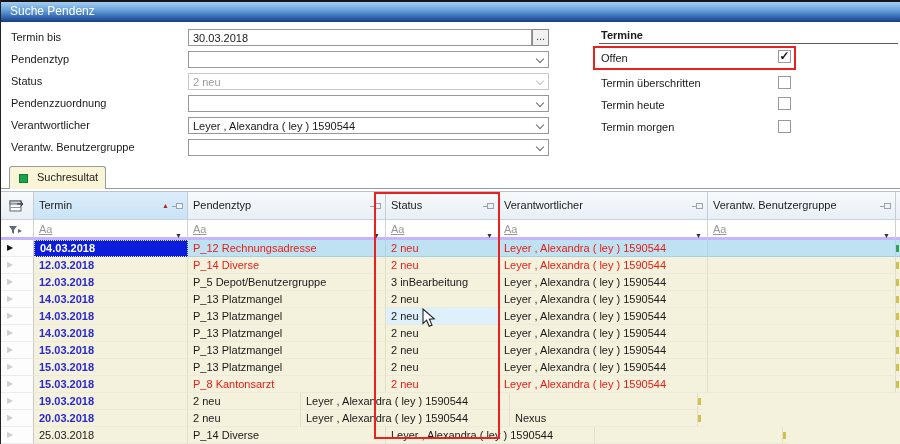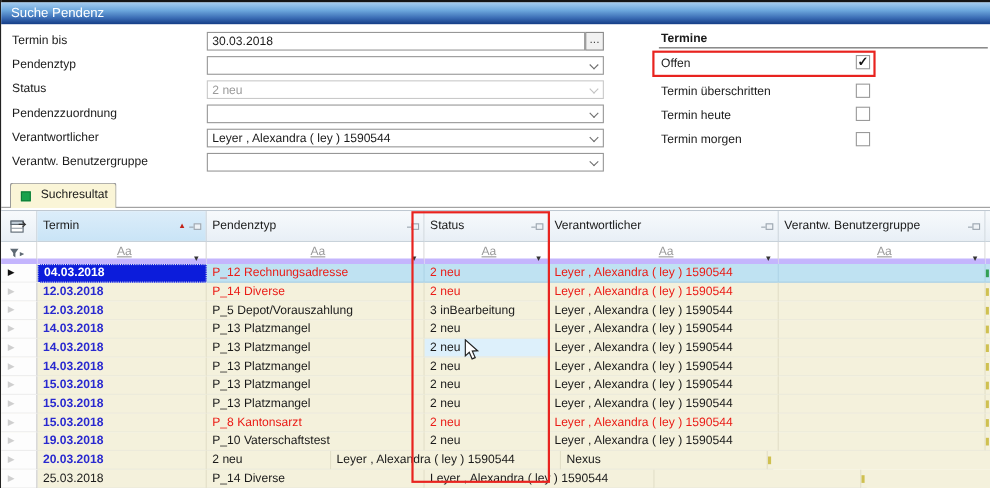"Aa" .fcell { border-bottom: 5px solid #c4b5fd -> 3px solid #c4b5fd; text-align: center -> none }
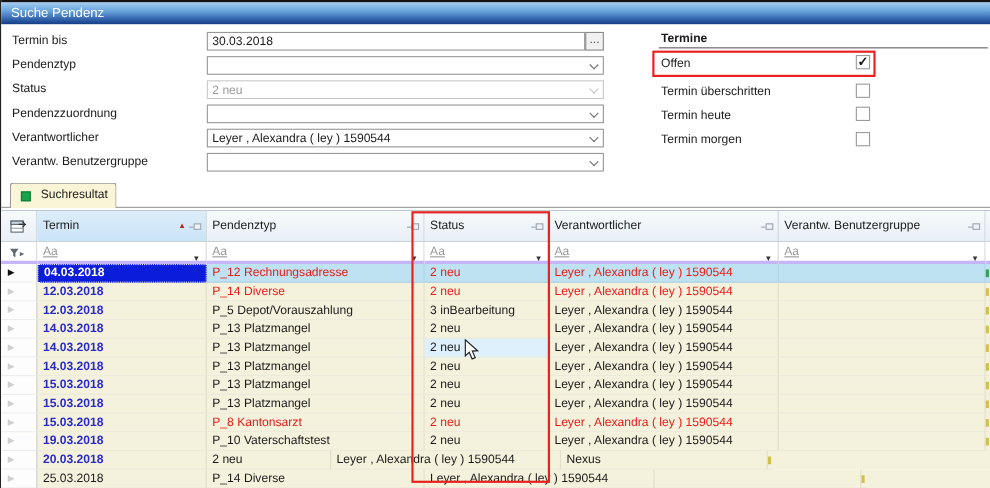"P_5 Depot/Vorauszahlung" div.tcell { text: Depot/Vorauszahlung -> Depot/Benutzergruppe }
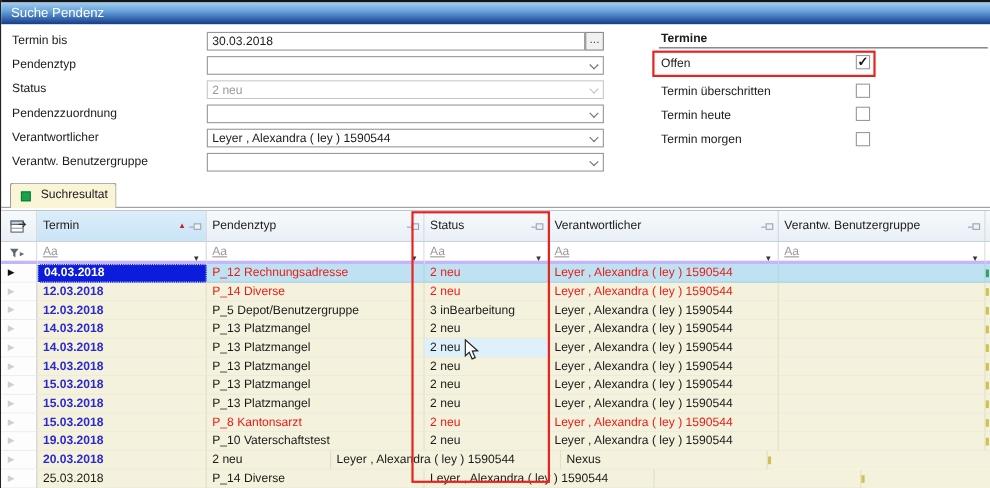"P_10 Vaterschaftstest" div.tcell { html: <div>P_10 Vaterschaftstest</div> -> none }
